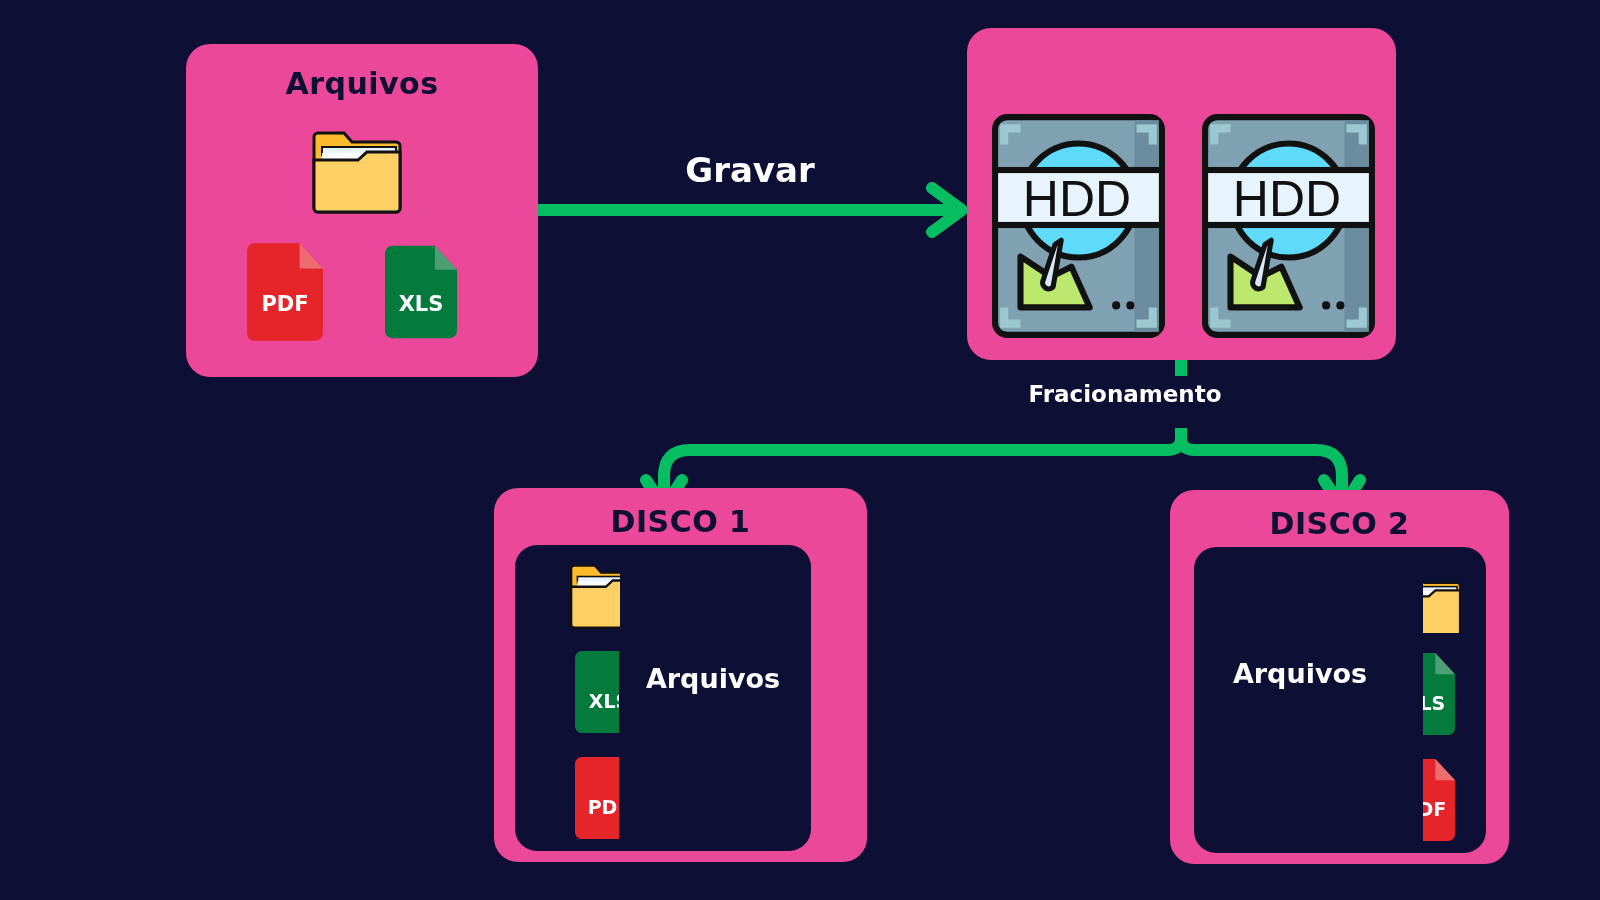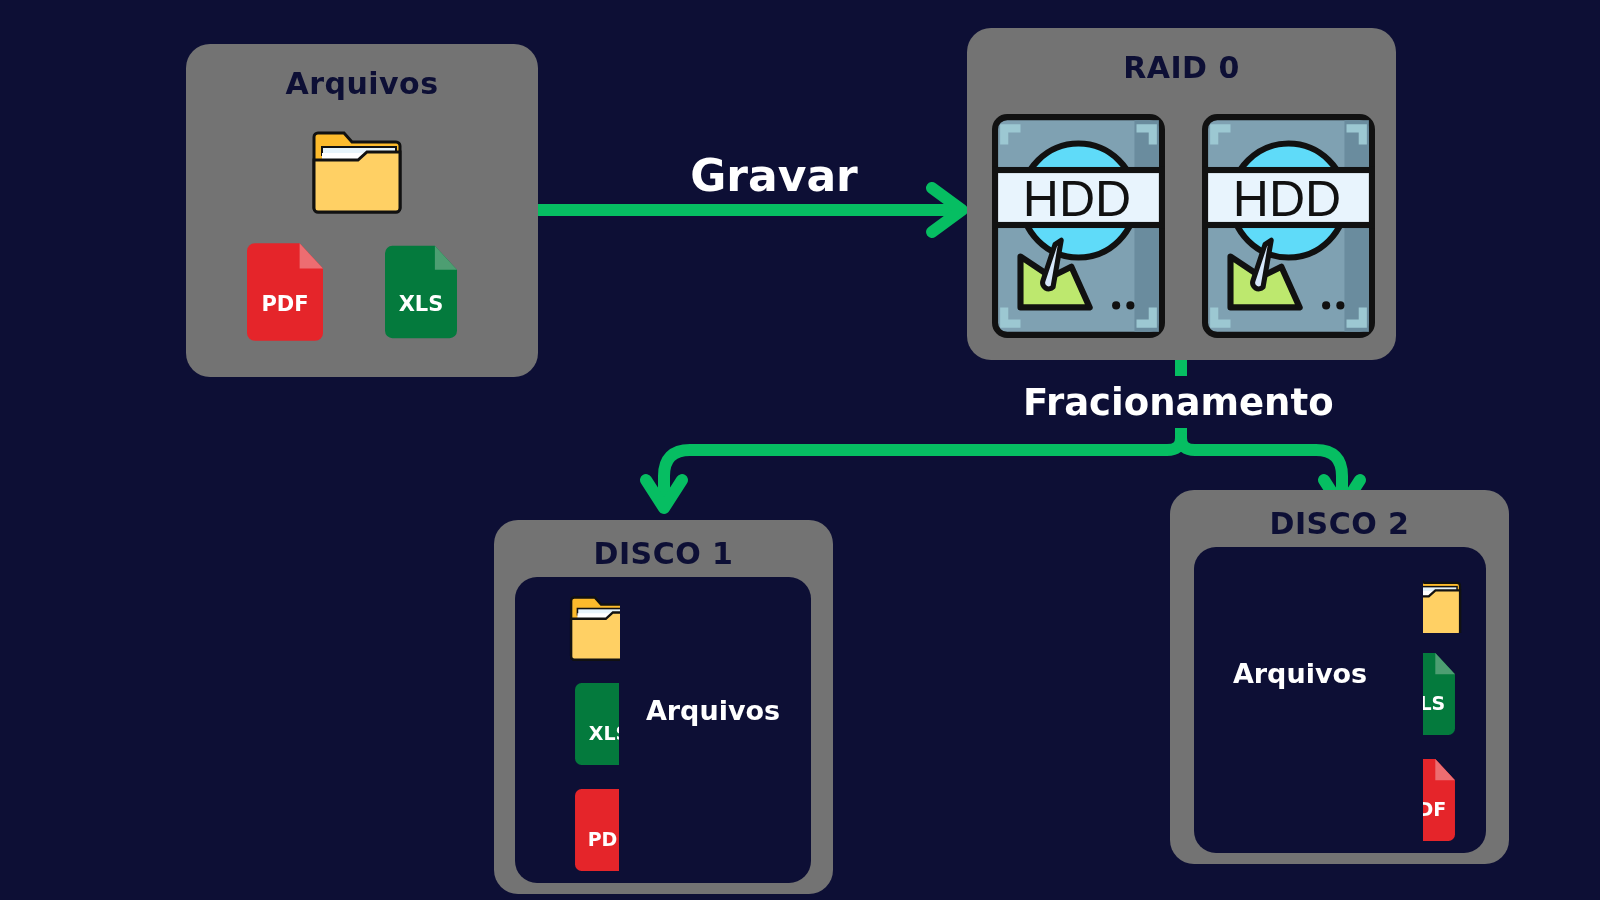"Arquivos" .card { background: #737373 -> #ec4899 }
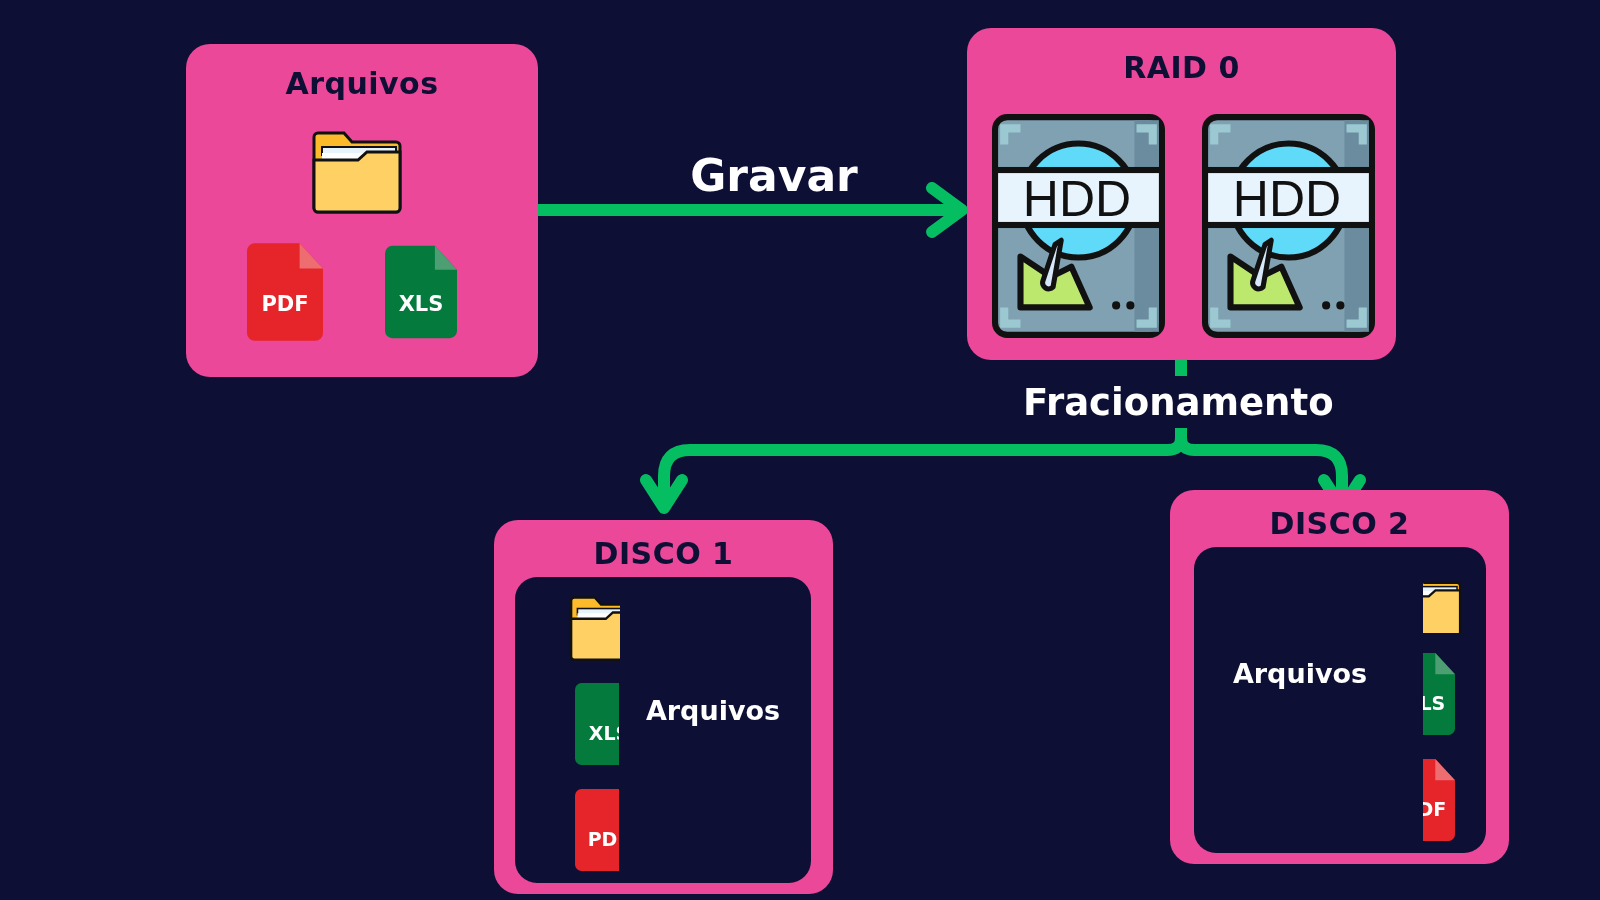"RAID 0" div.card-title { html: <div>RAID 0</div> -> none }
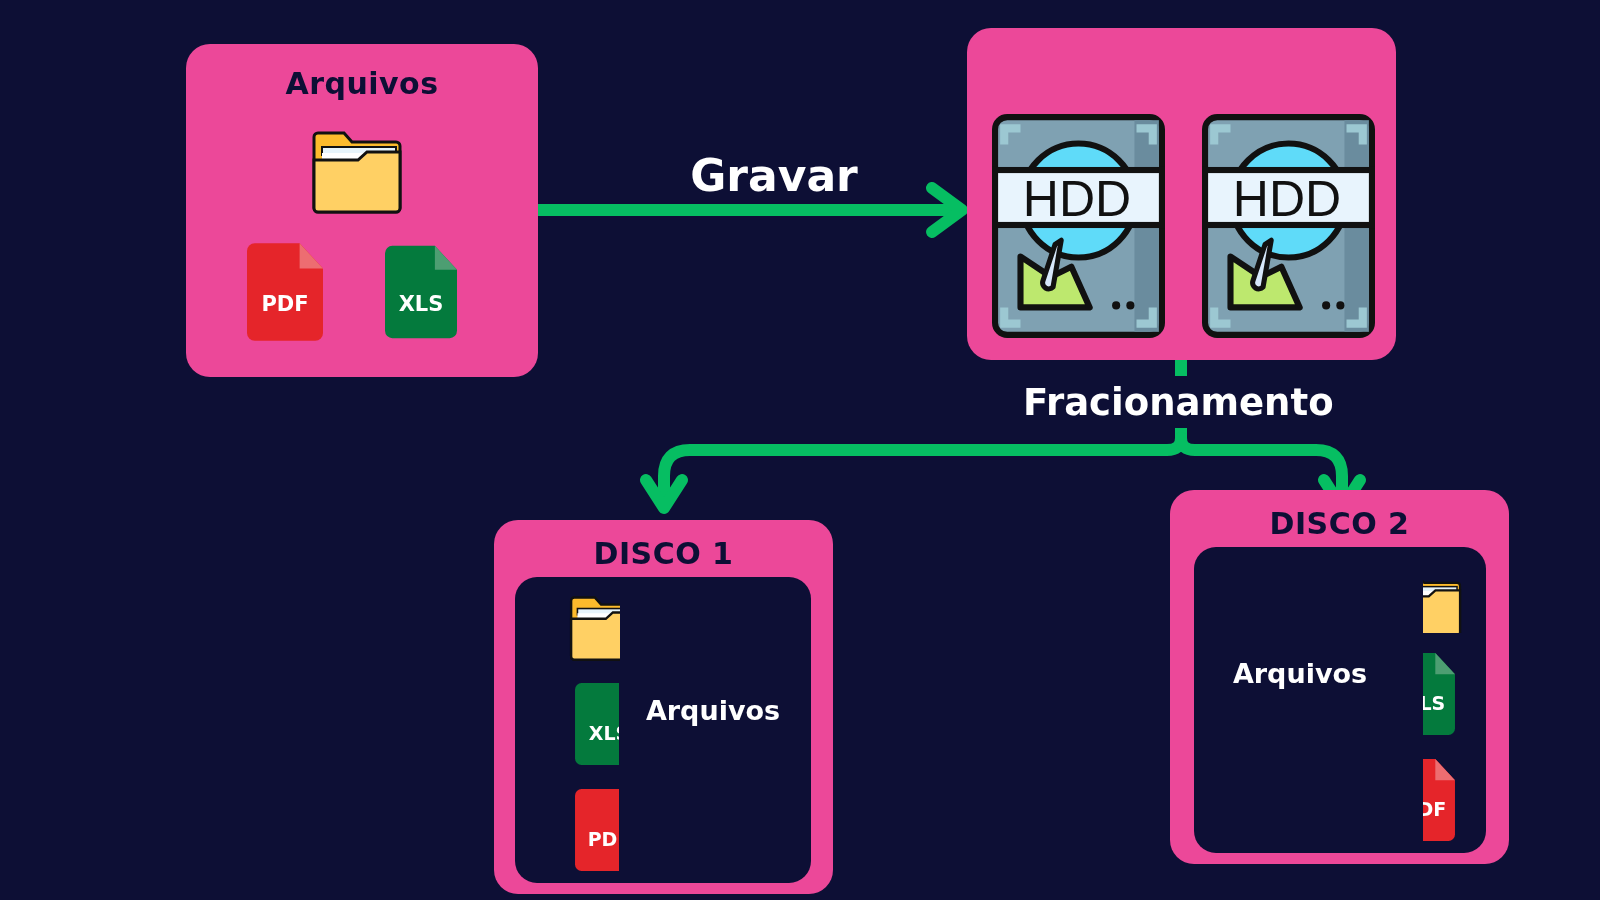"Gravar" div.label-white { font-size: 44px -> 34px; left: 684px -> 660px }
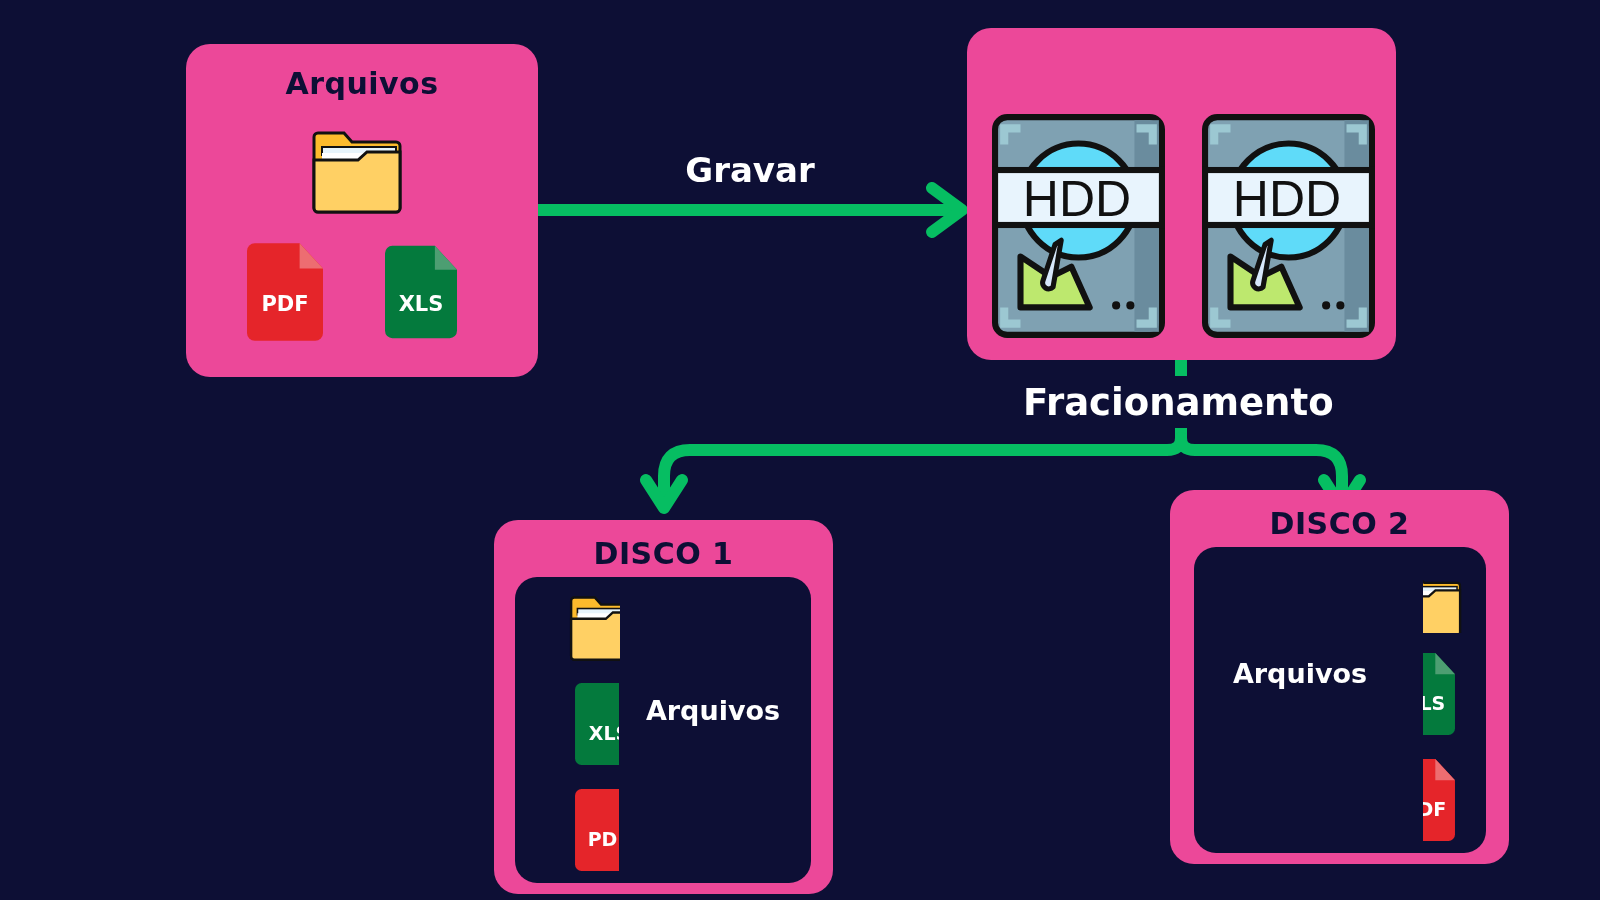"Fracionamento" div.label-white { font-size: 37px -> 23px; left: 1023px -> 975px }
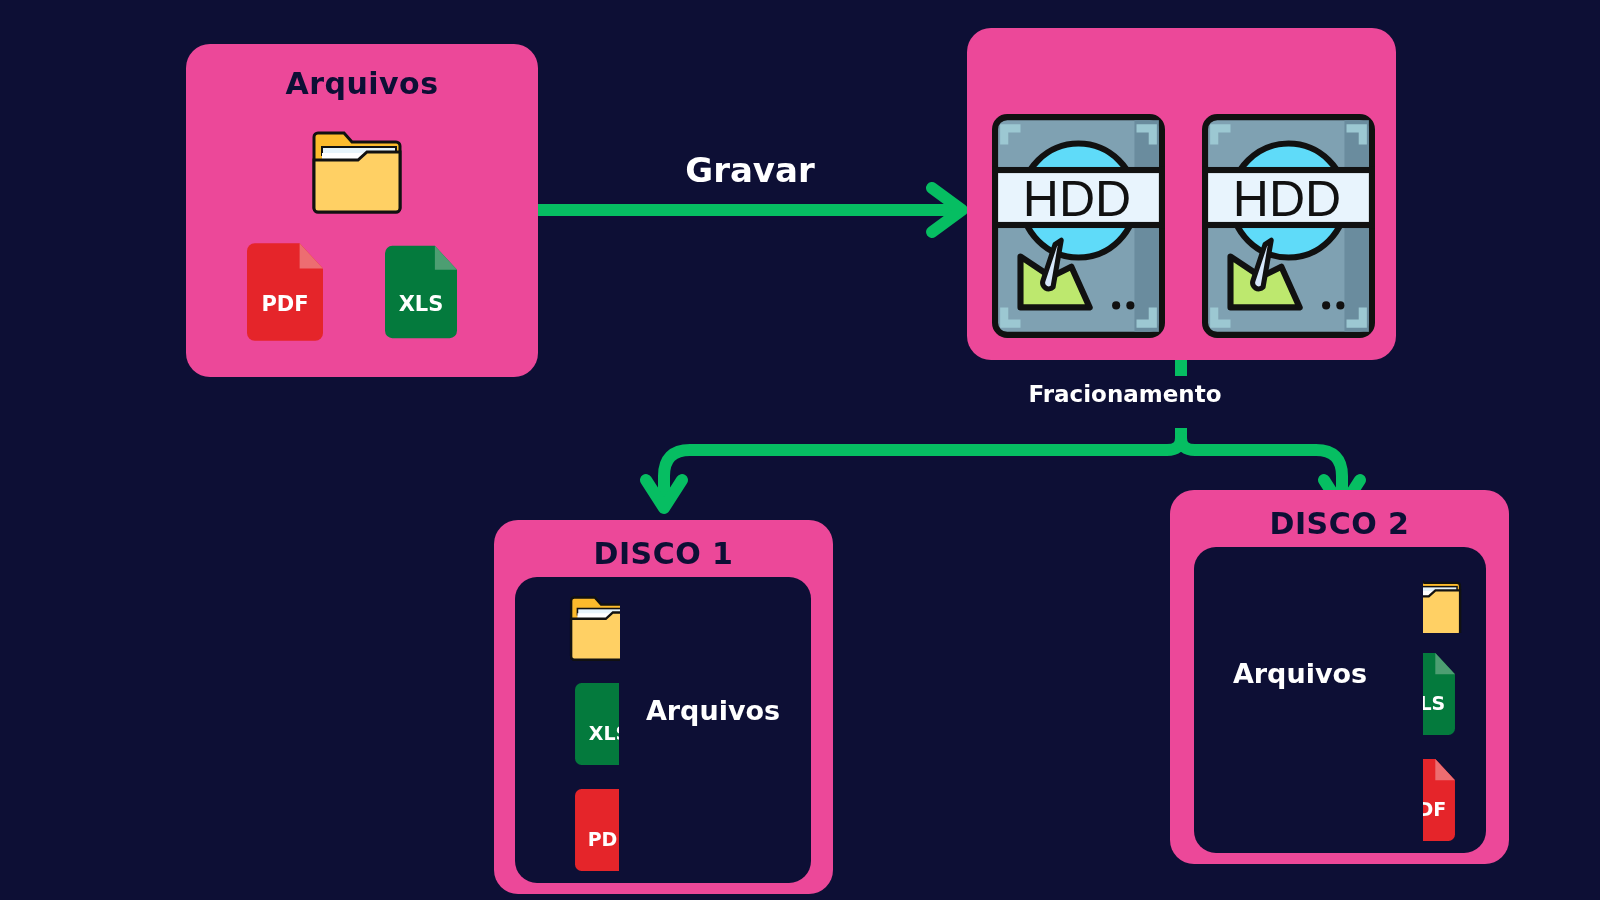"DISCO 1" div.card { padding-left: none -> 34px; top: 520px -> 488px }
